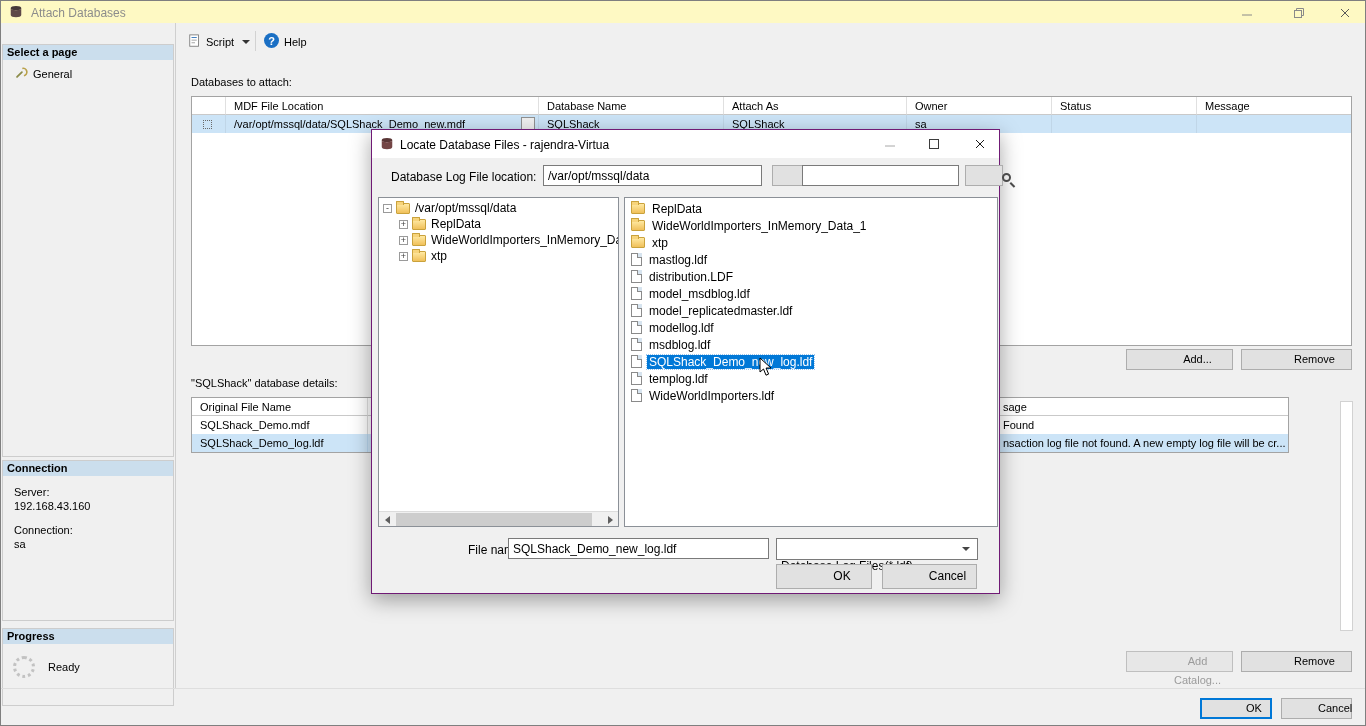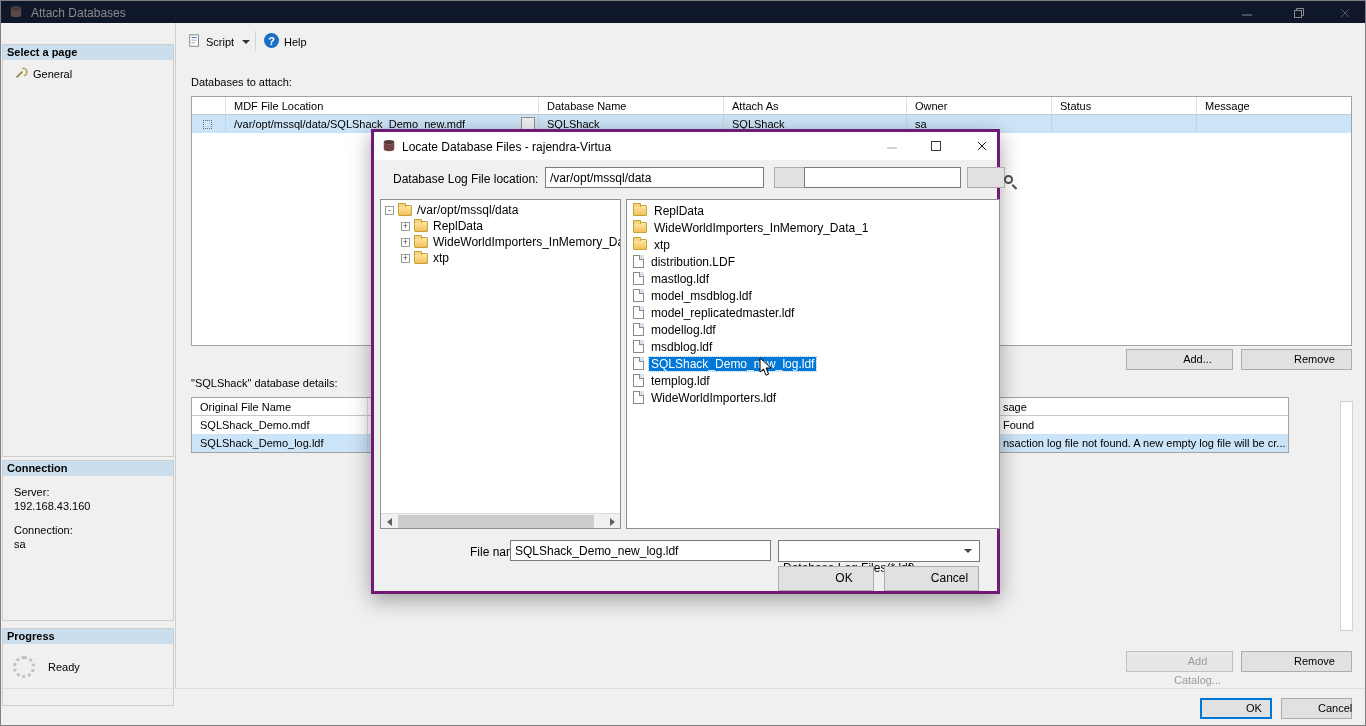"Attach Databases" .titlebar { background: #0f172a -> #fef9c3 }
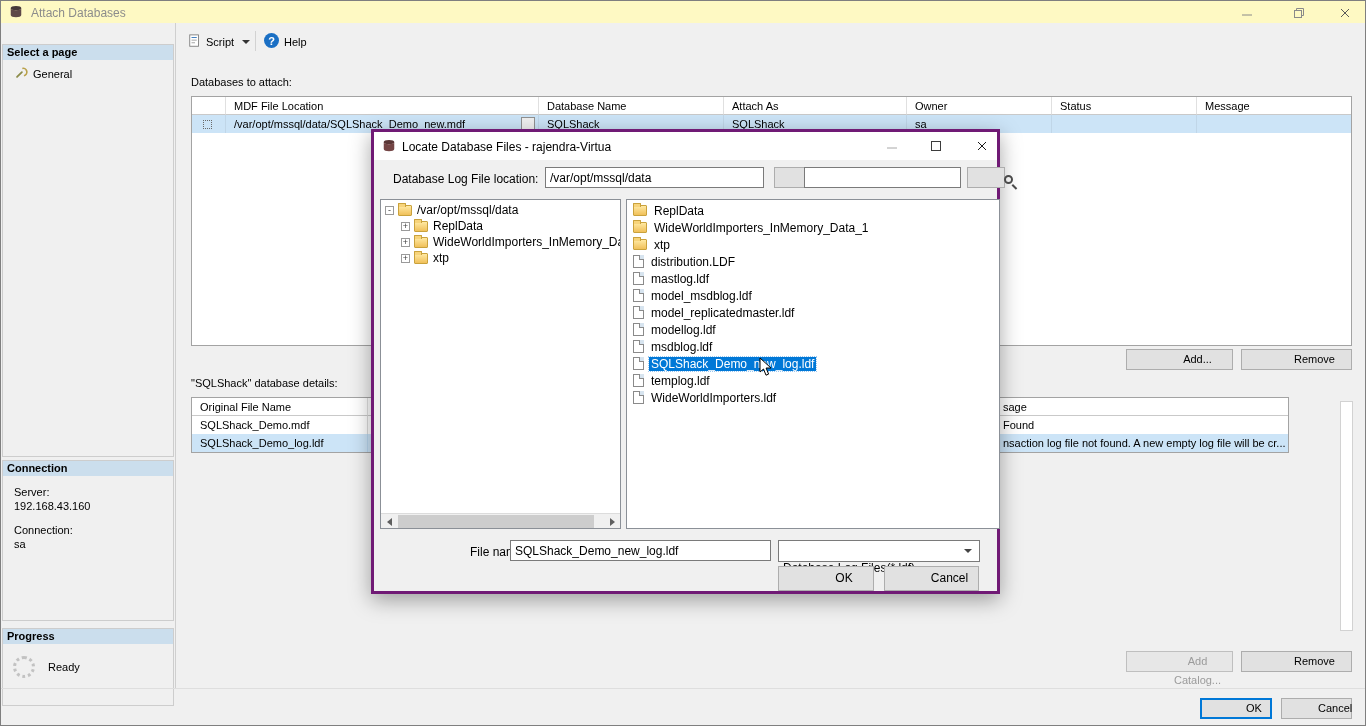"Locate Database Files - rajendra-Virtua" .dialog { border: 3px solid #701a75 -> 1px solid #701a75 }
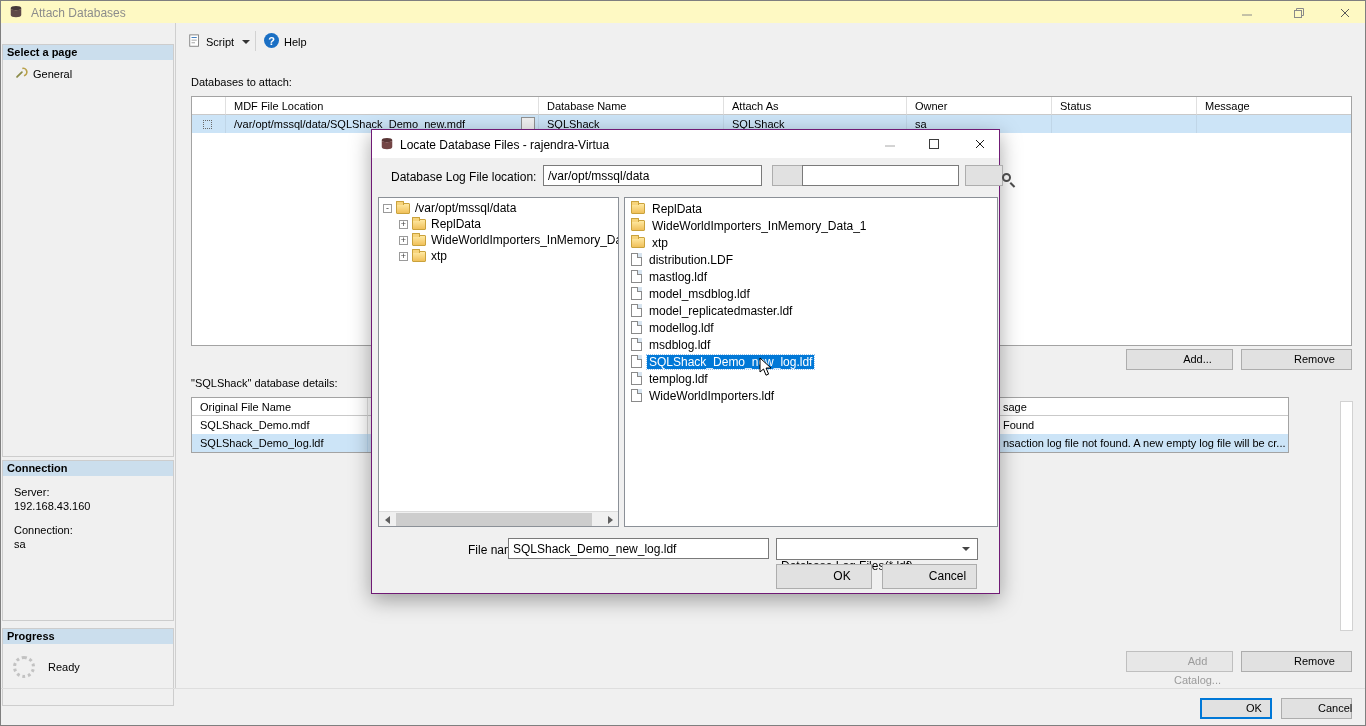"distribution.LDF" div.frow { order: before "mastlog.ldf" -> after "mastlog.ldf" }
